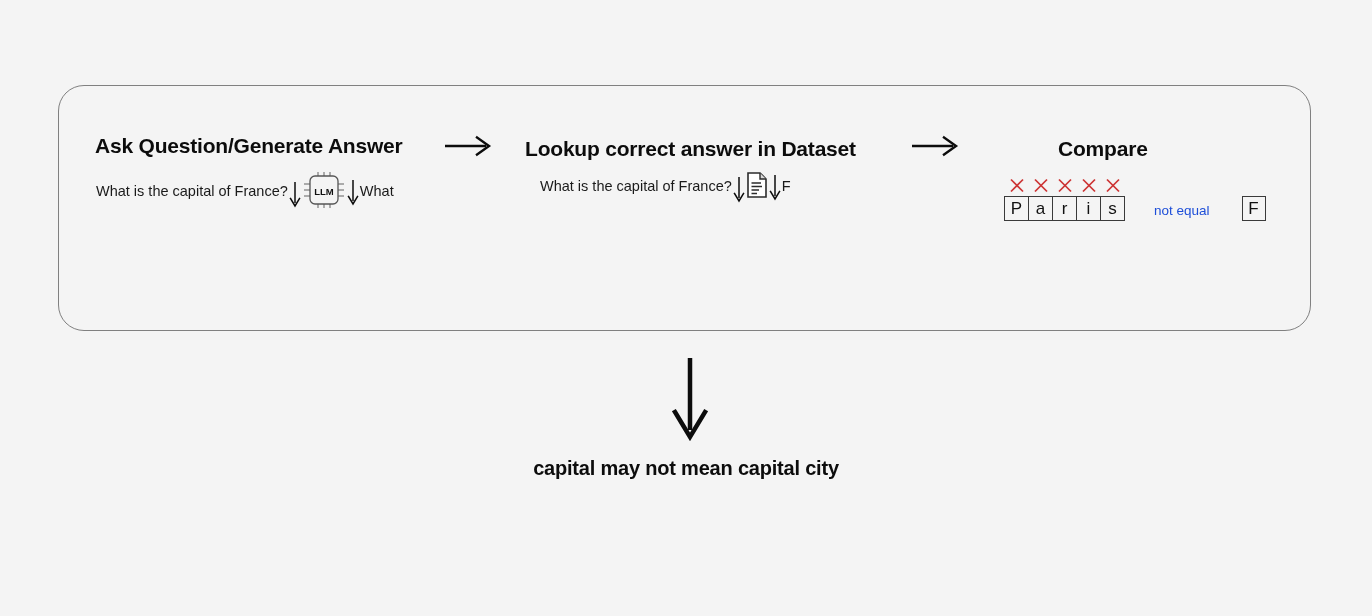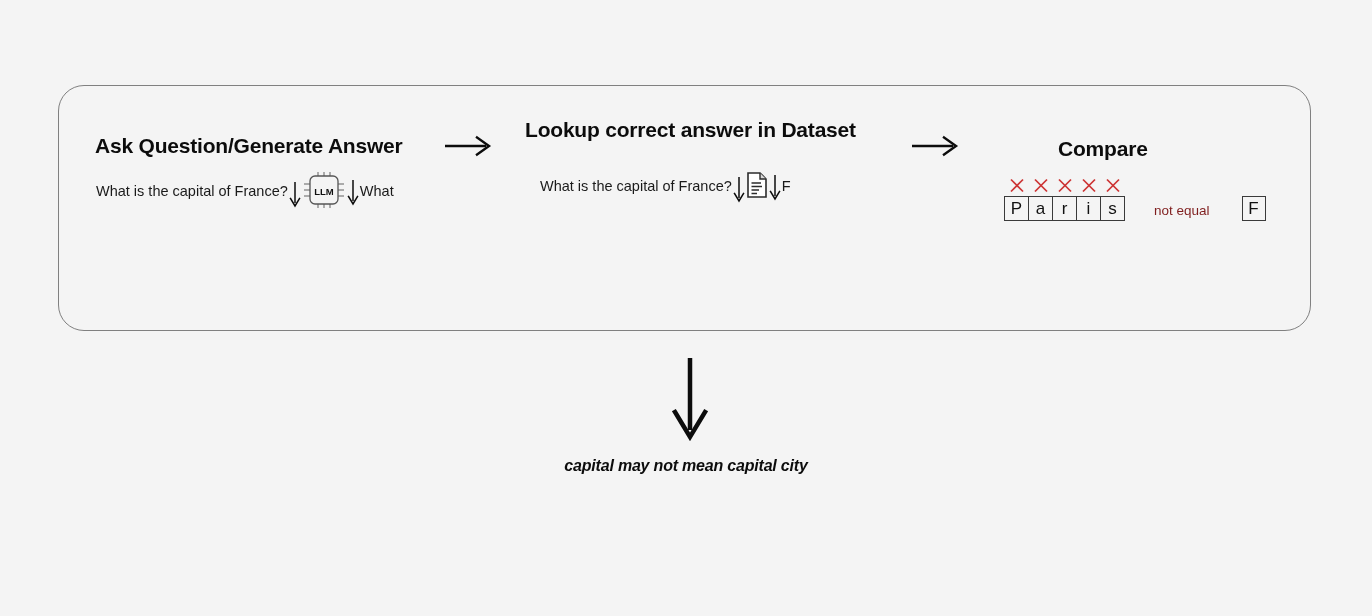"Lookup correct answer in Dataset" .stage-title.t2 { top: 118px -> 137px }
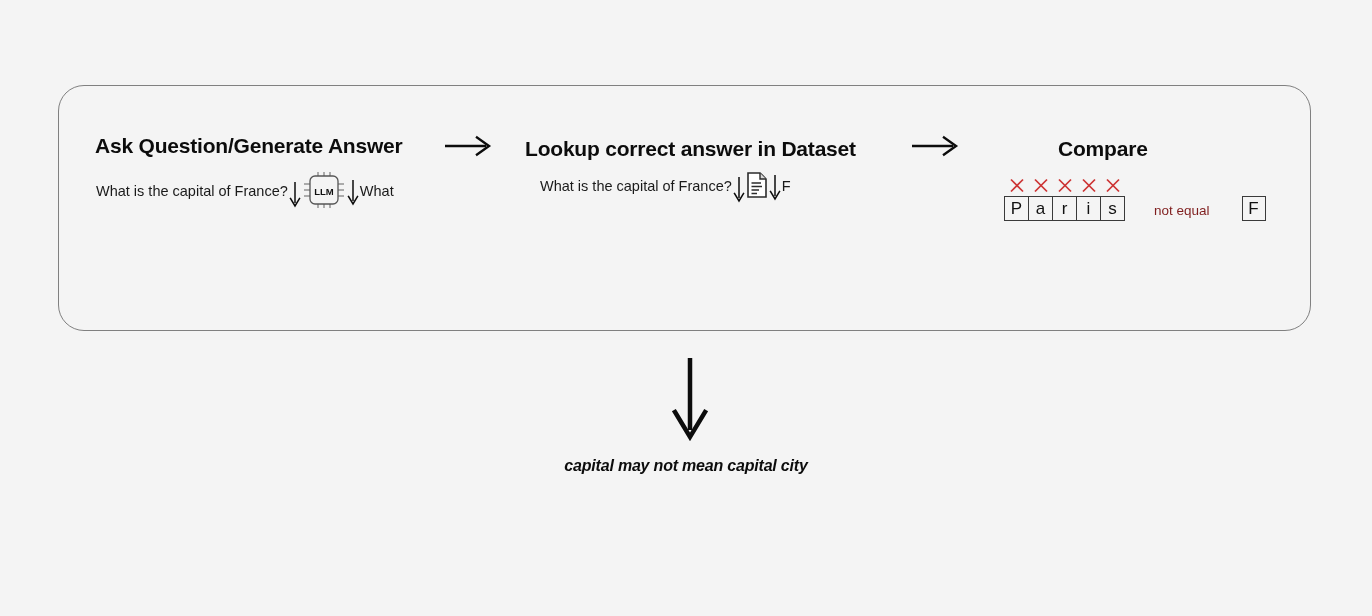"not equal" .not-equal-label { color: #7f1d1d -> #1d4ed8 }
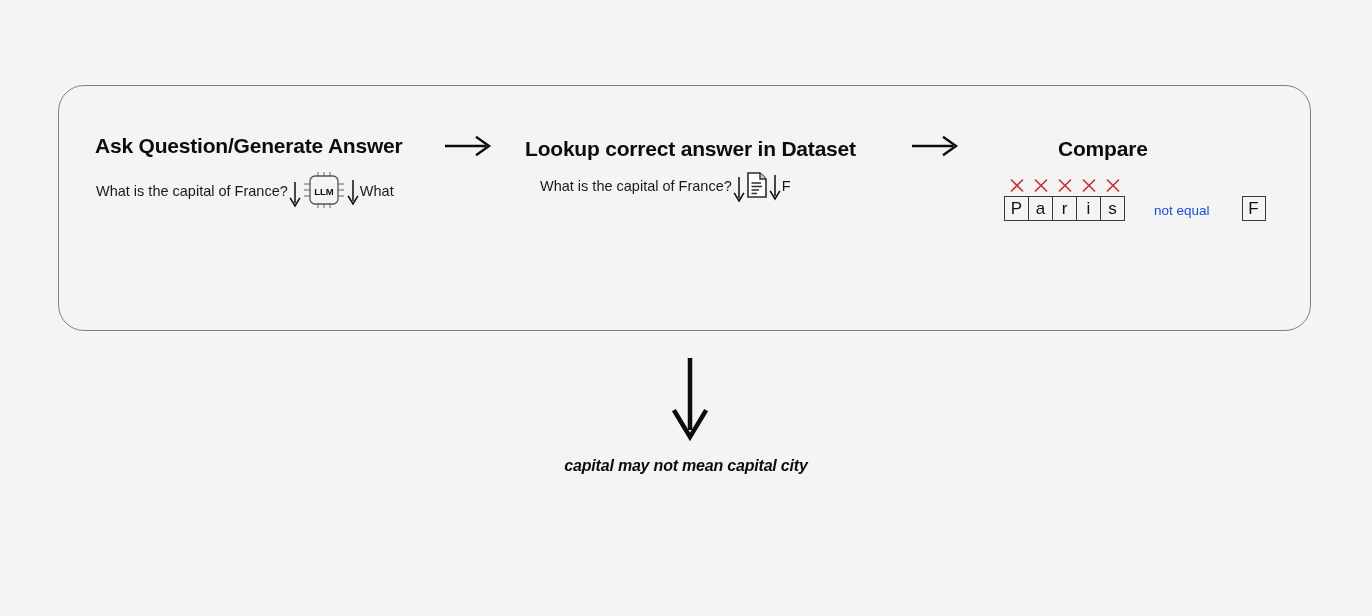"capital may not mean capital" .conclusion { font-size: 16px -> 20px; font-style: italic -> none }
